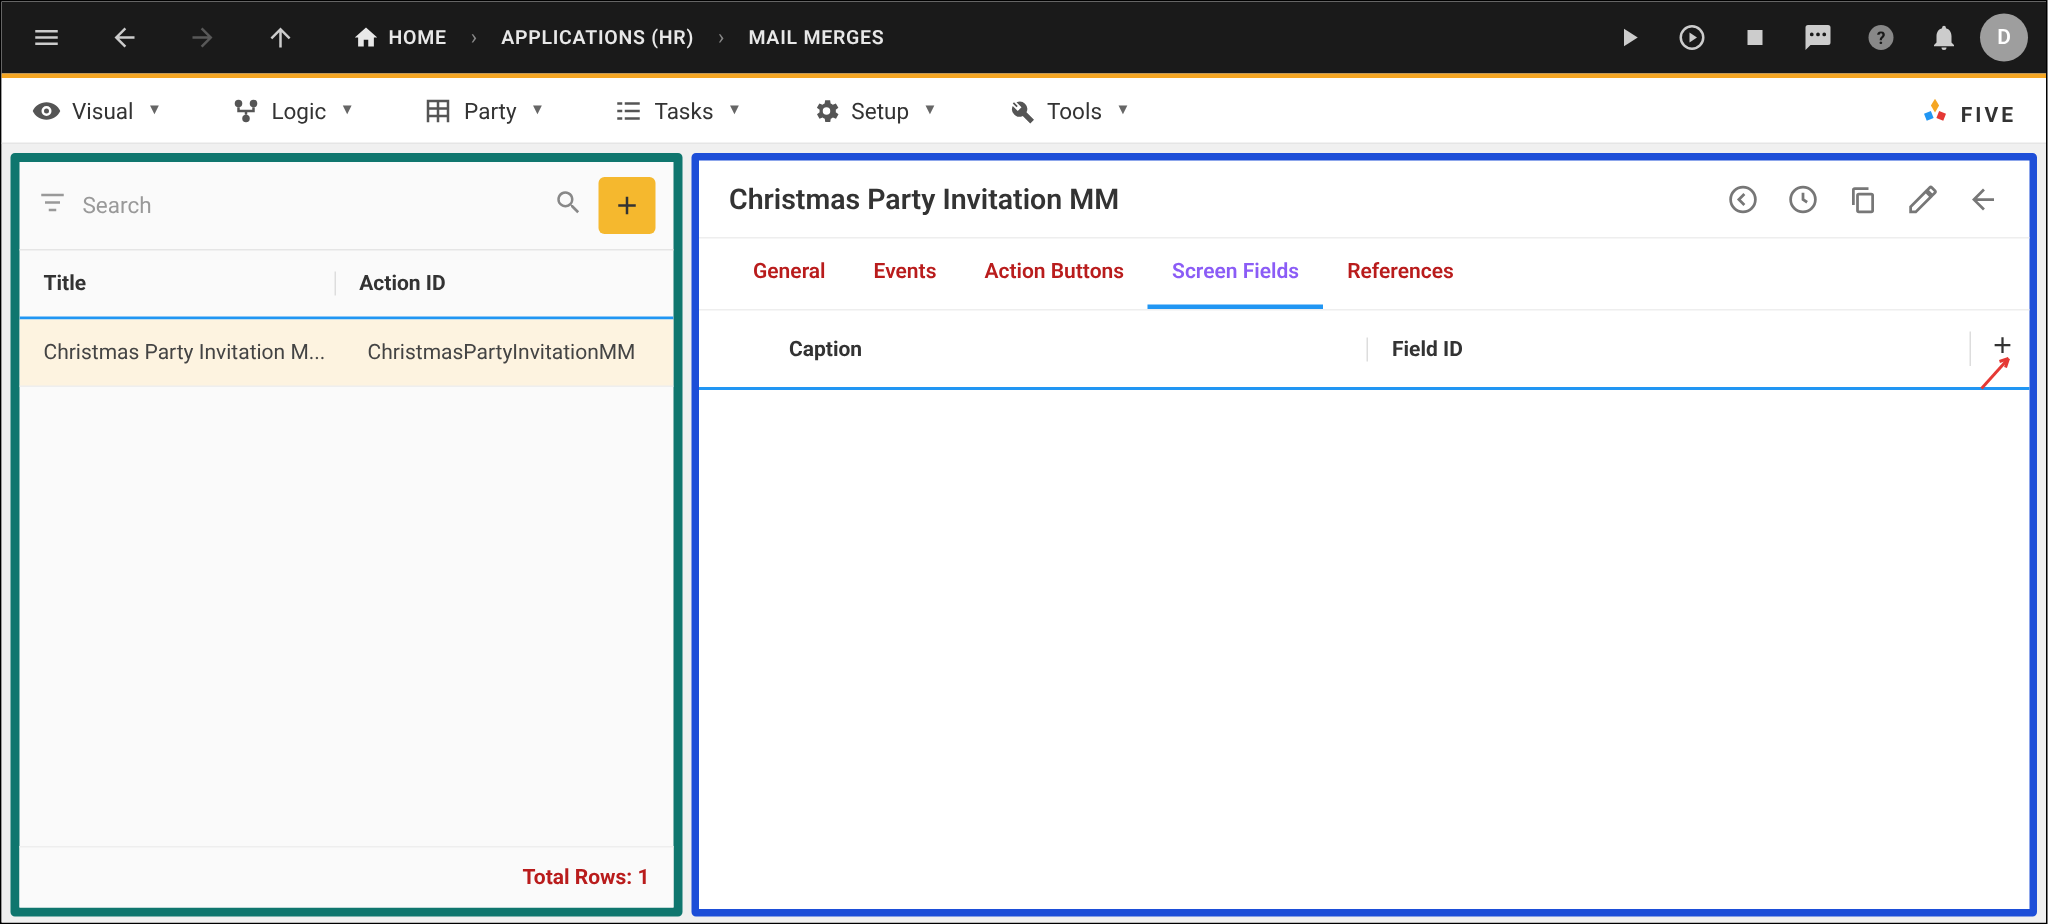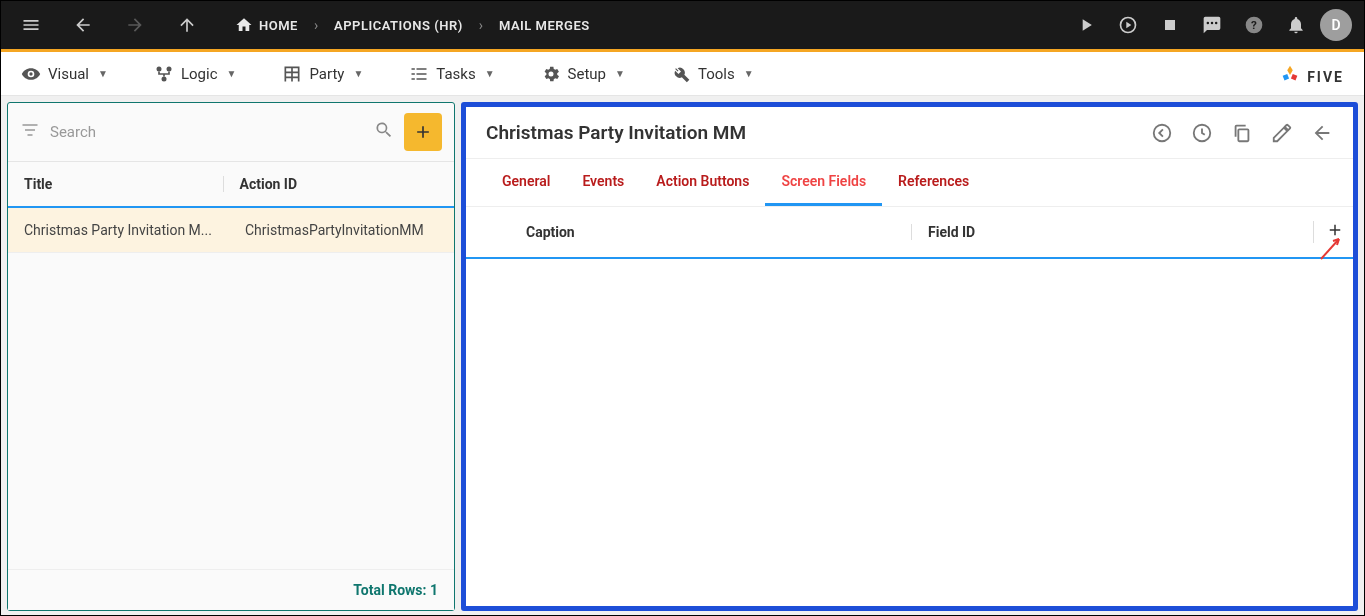"Search" .left-panel { border: 1px solid #0f766e -> 6px solid #0f766e }
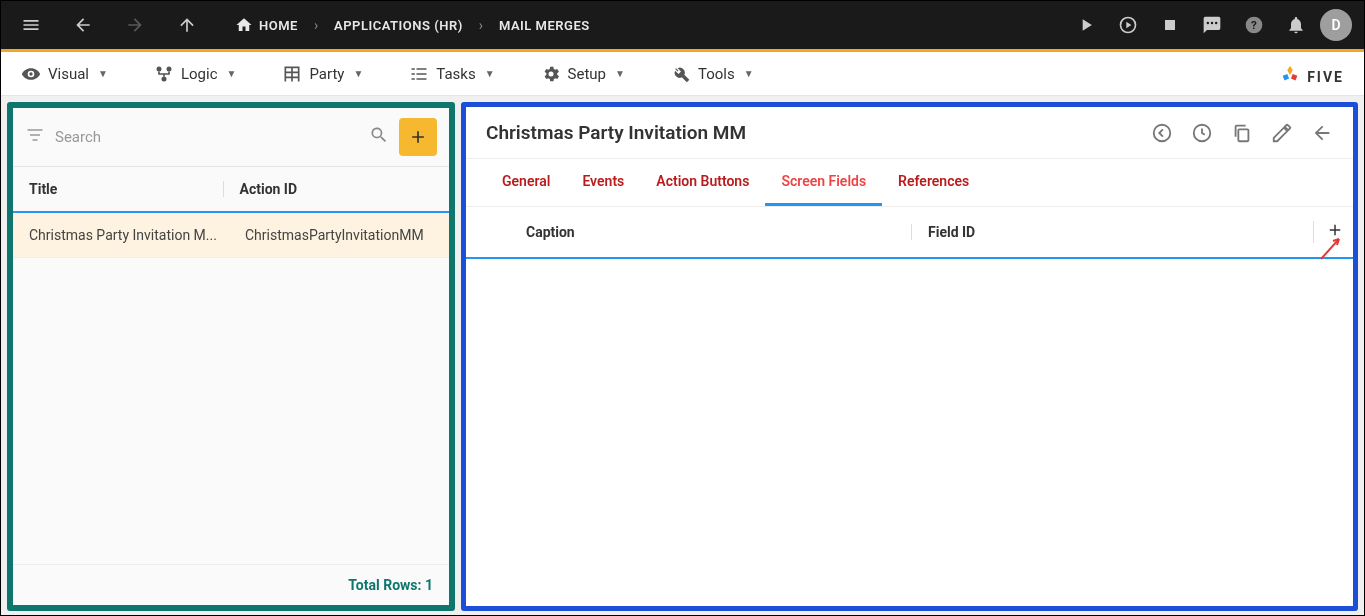"Screen Fields" .tab.active { color: #ef4444 -> #8b5cf6 }
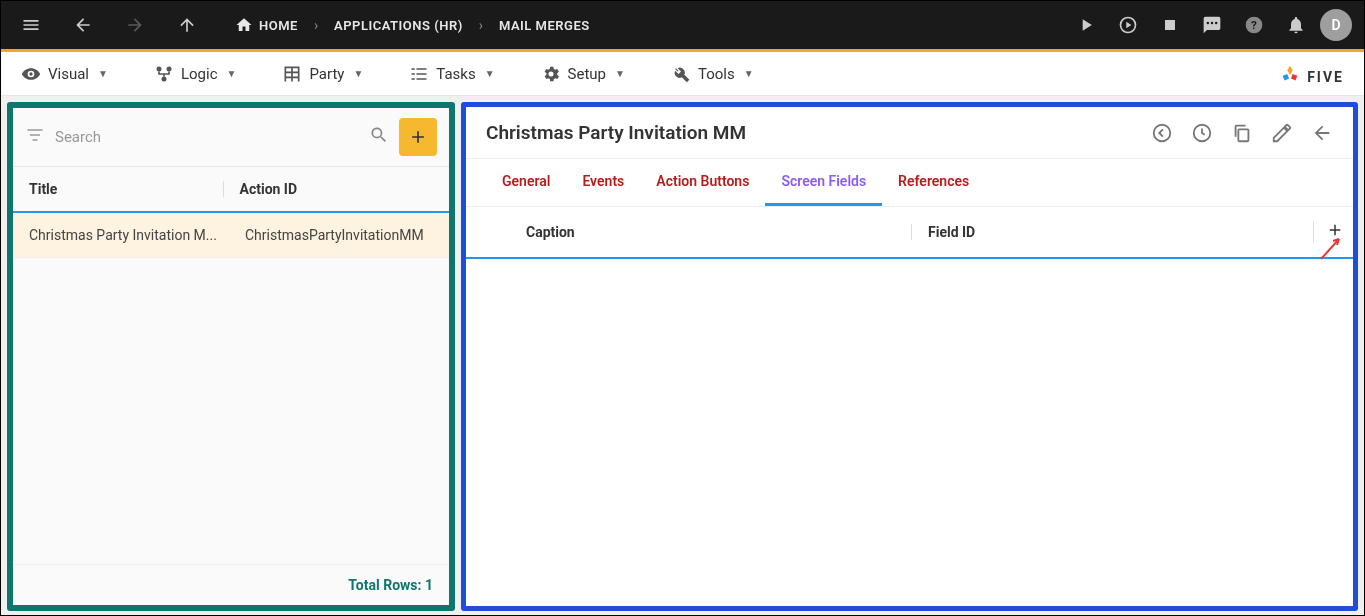"Total Rows: 1" .left-footer { color: #0f766e -> #b91c1c }
